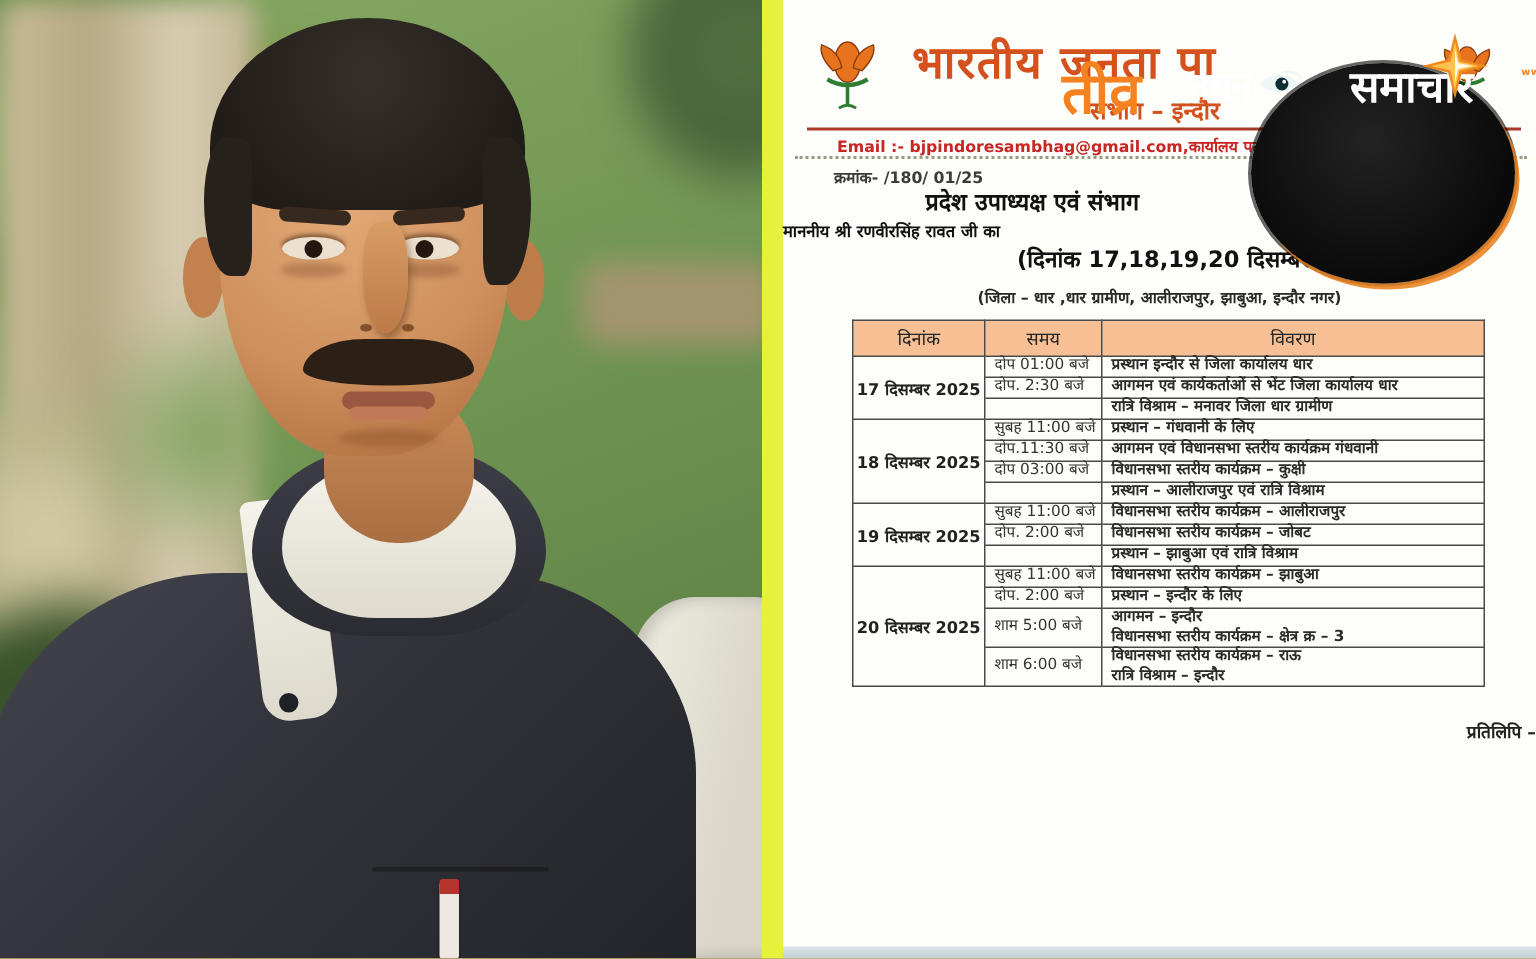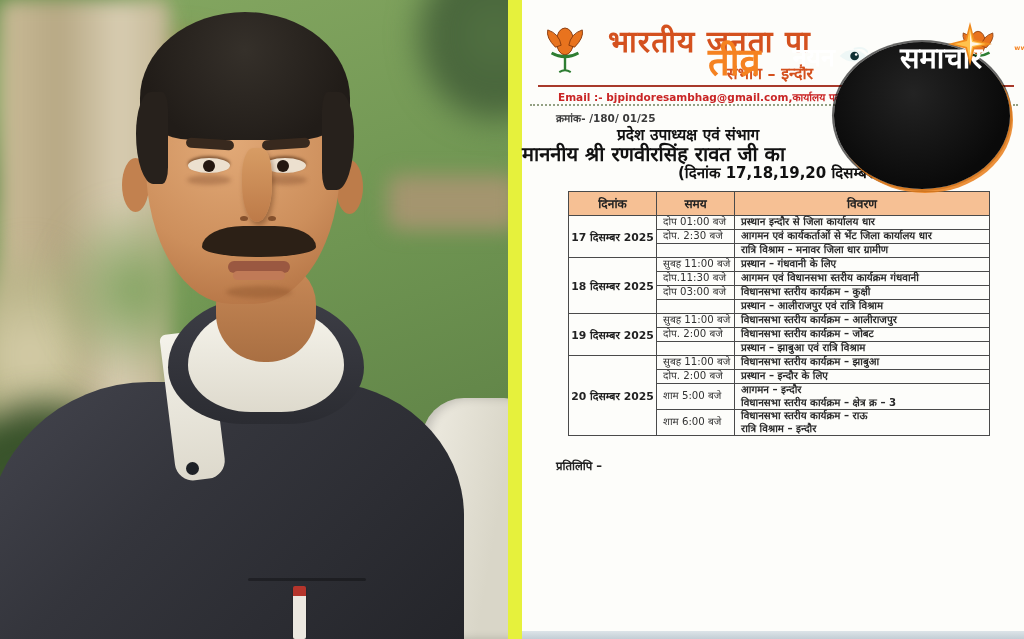"माननीय श्री रणवीरसिंह रावत जी" .t2 { font-size: 20px -> 11px }
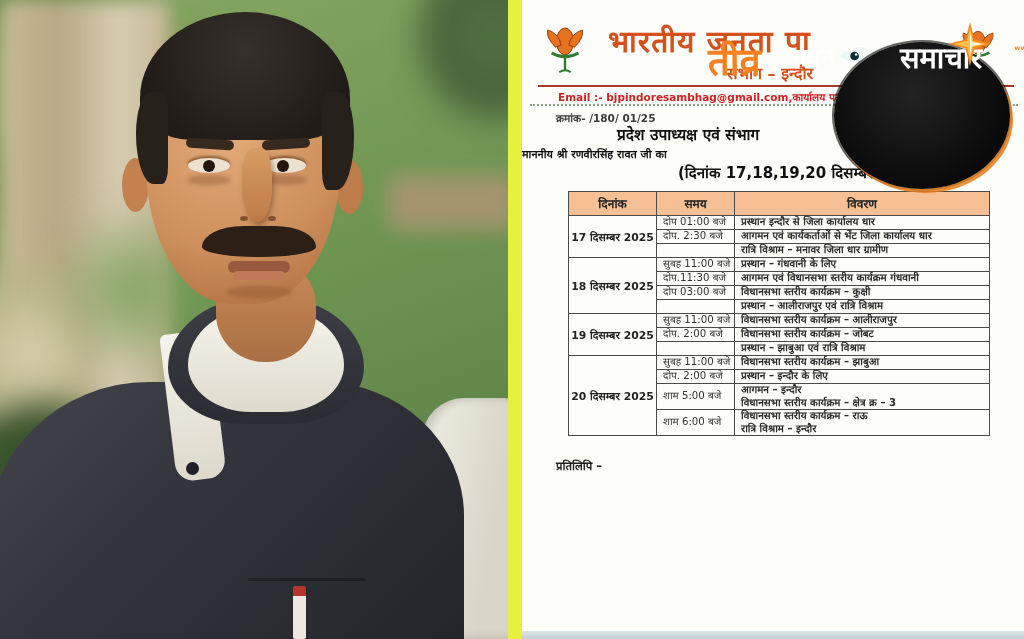"(जिला – धार ,धार ग्रामीण," div.districts { html: none -> <div>(जिला – धार ,धार ग्रामीण, आलीराजपुर, झाबुआ, इन्दौर नगर)</div> }
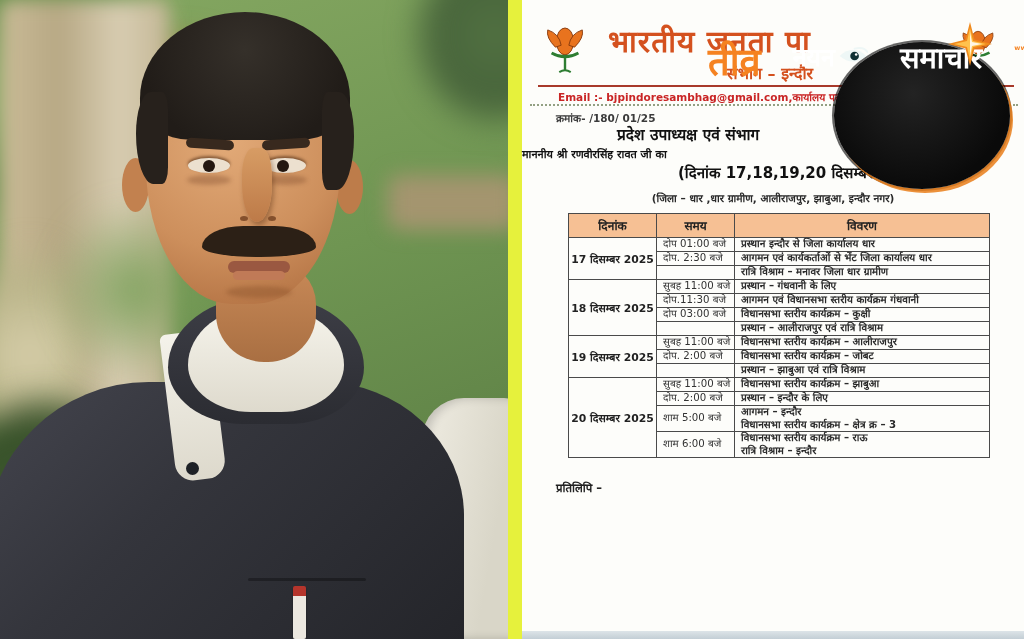"दिनांक" table.sched th { font-weight: 700 -> 400 }
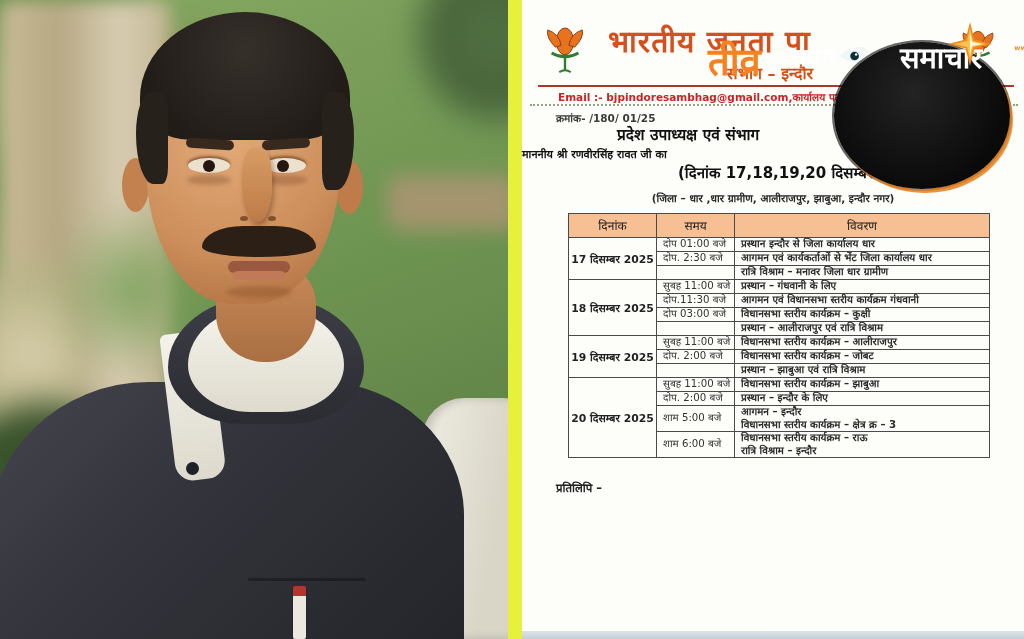"प्रतिलिपि –" .copies-label { text-align: none -> right }
